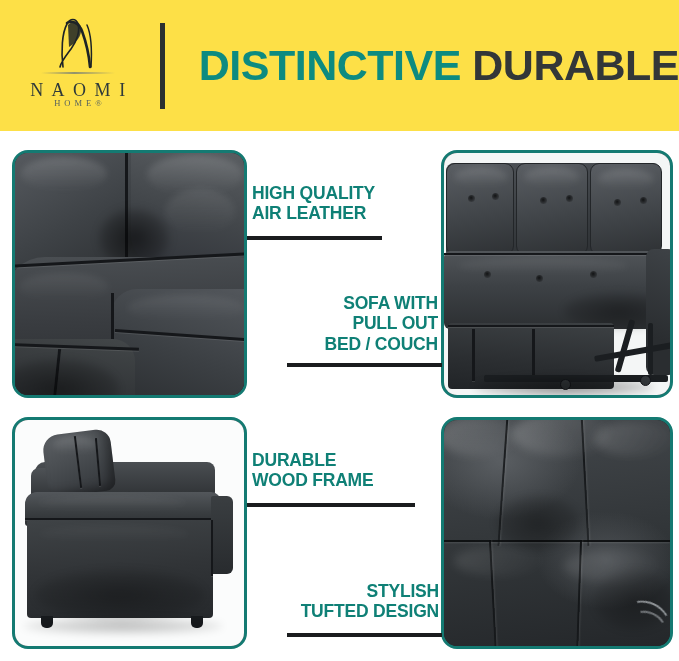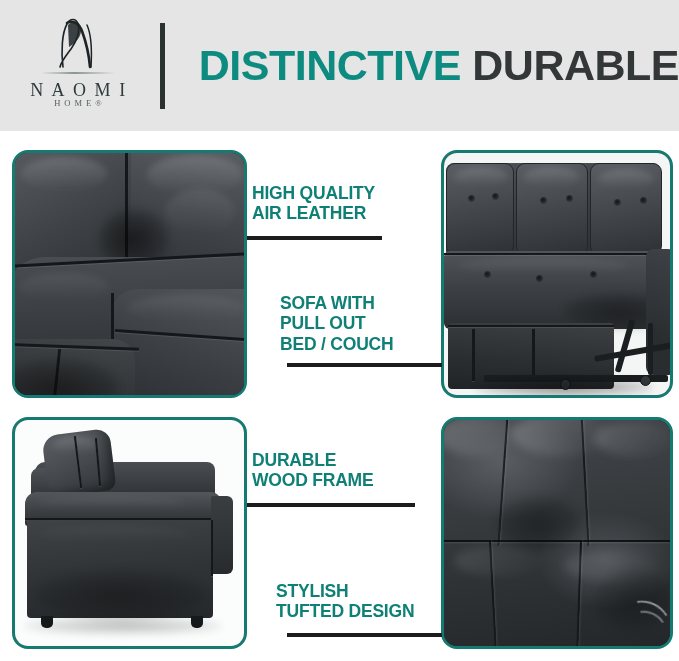"NAOMI" .header { background: #e5e5e5 -> #fde047 }
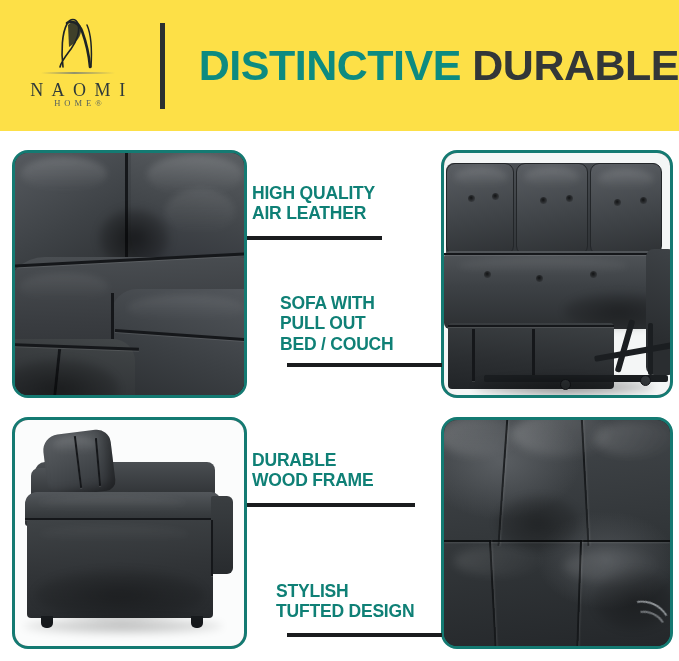"SOFA WITH" .callout.right { text-align: none -> right }
